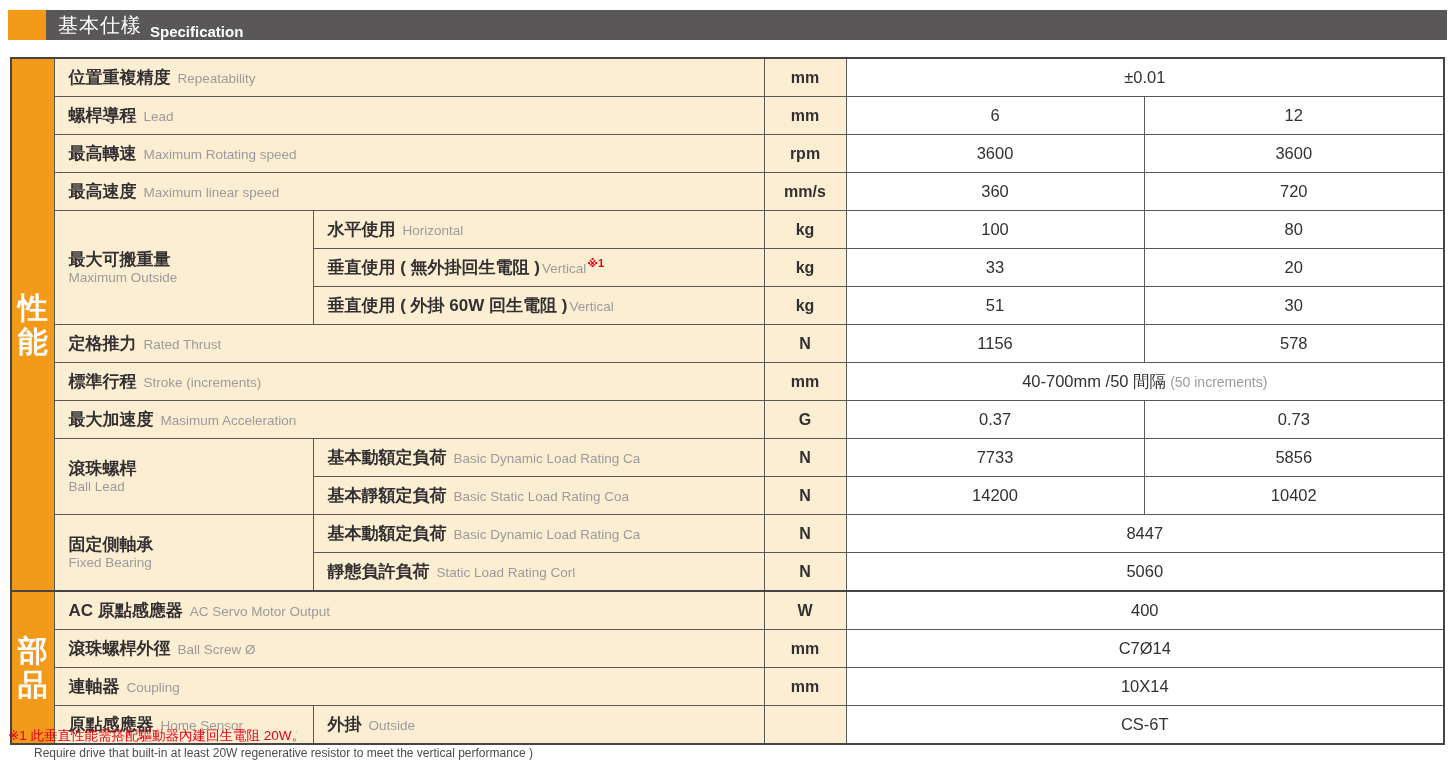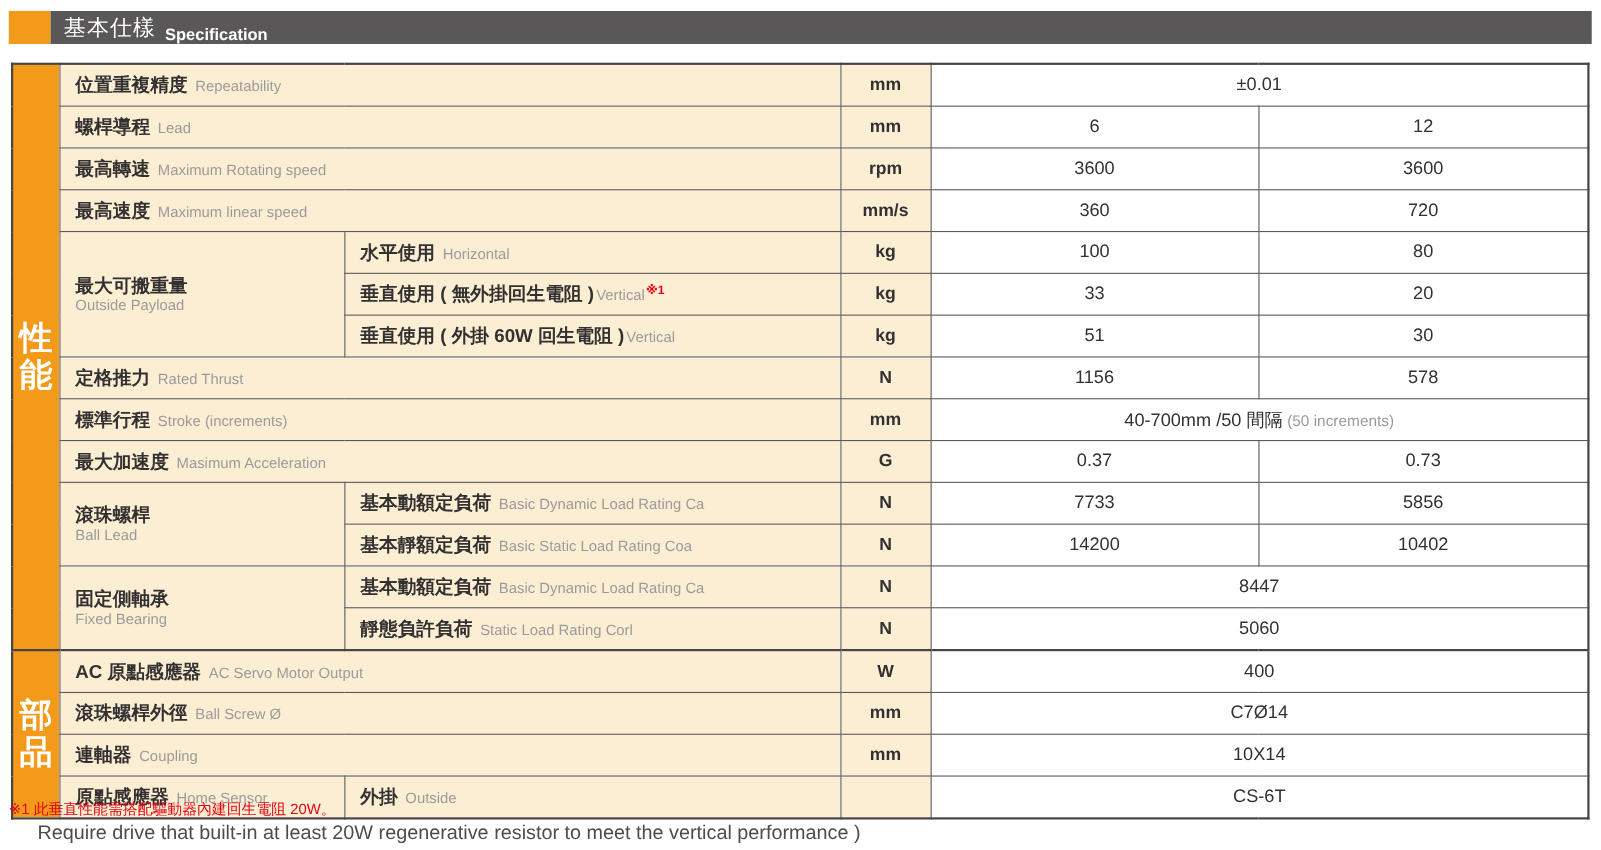"Outside Payload" span.en { text: Outside Payload -> Maximum Outside }
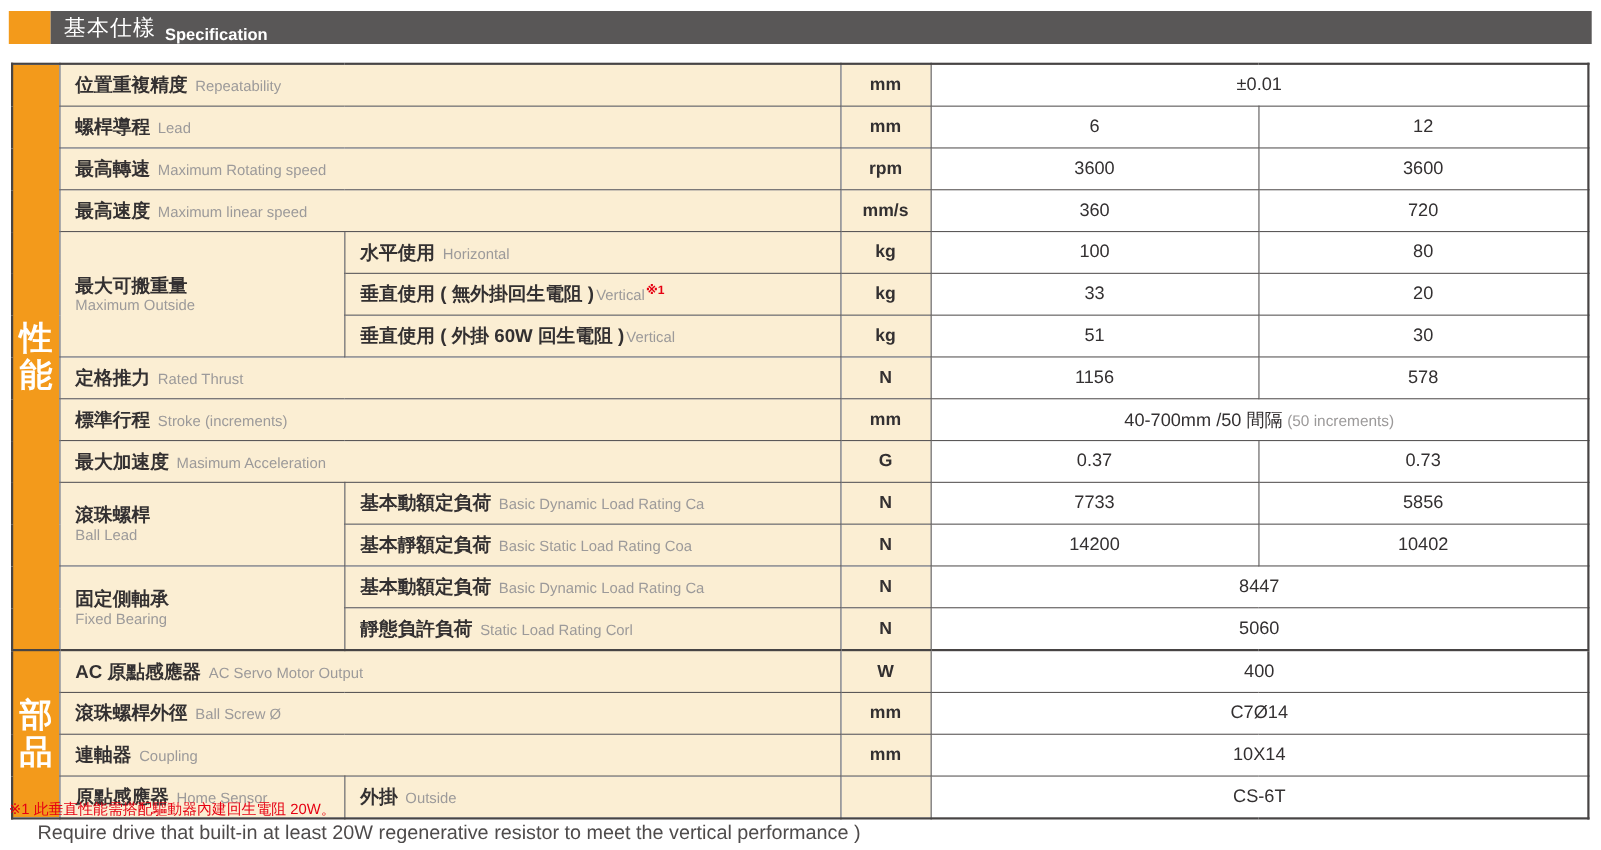"Require drive that built-in at" .fn-en { font-size: 18px -> 12px }
